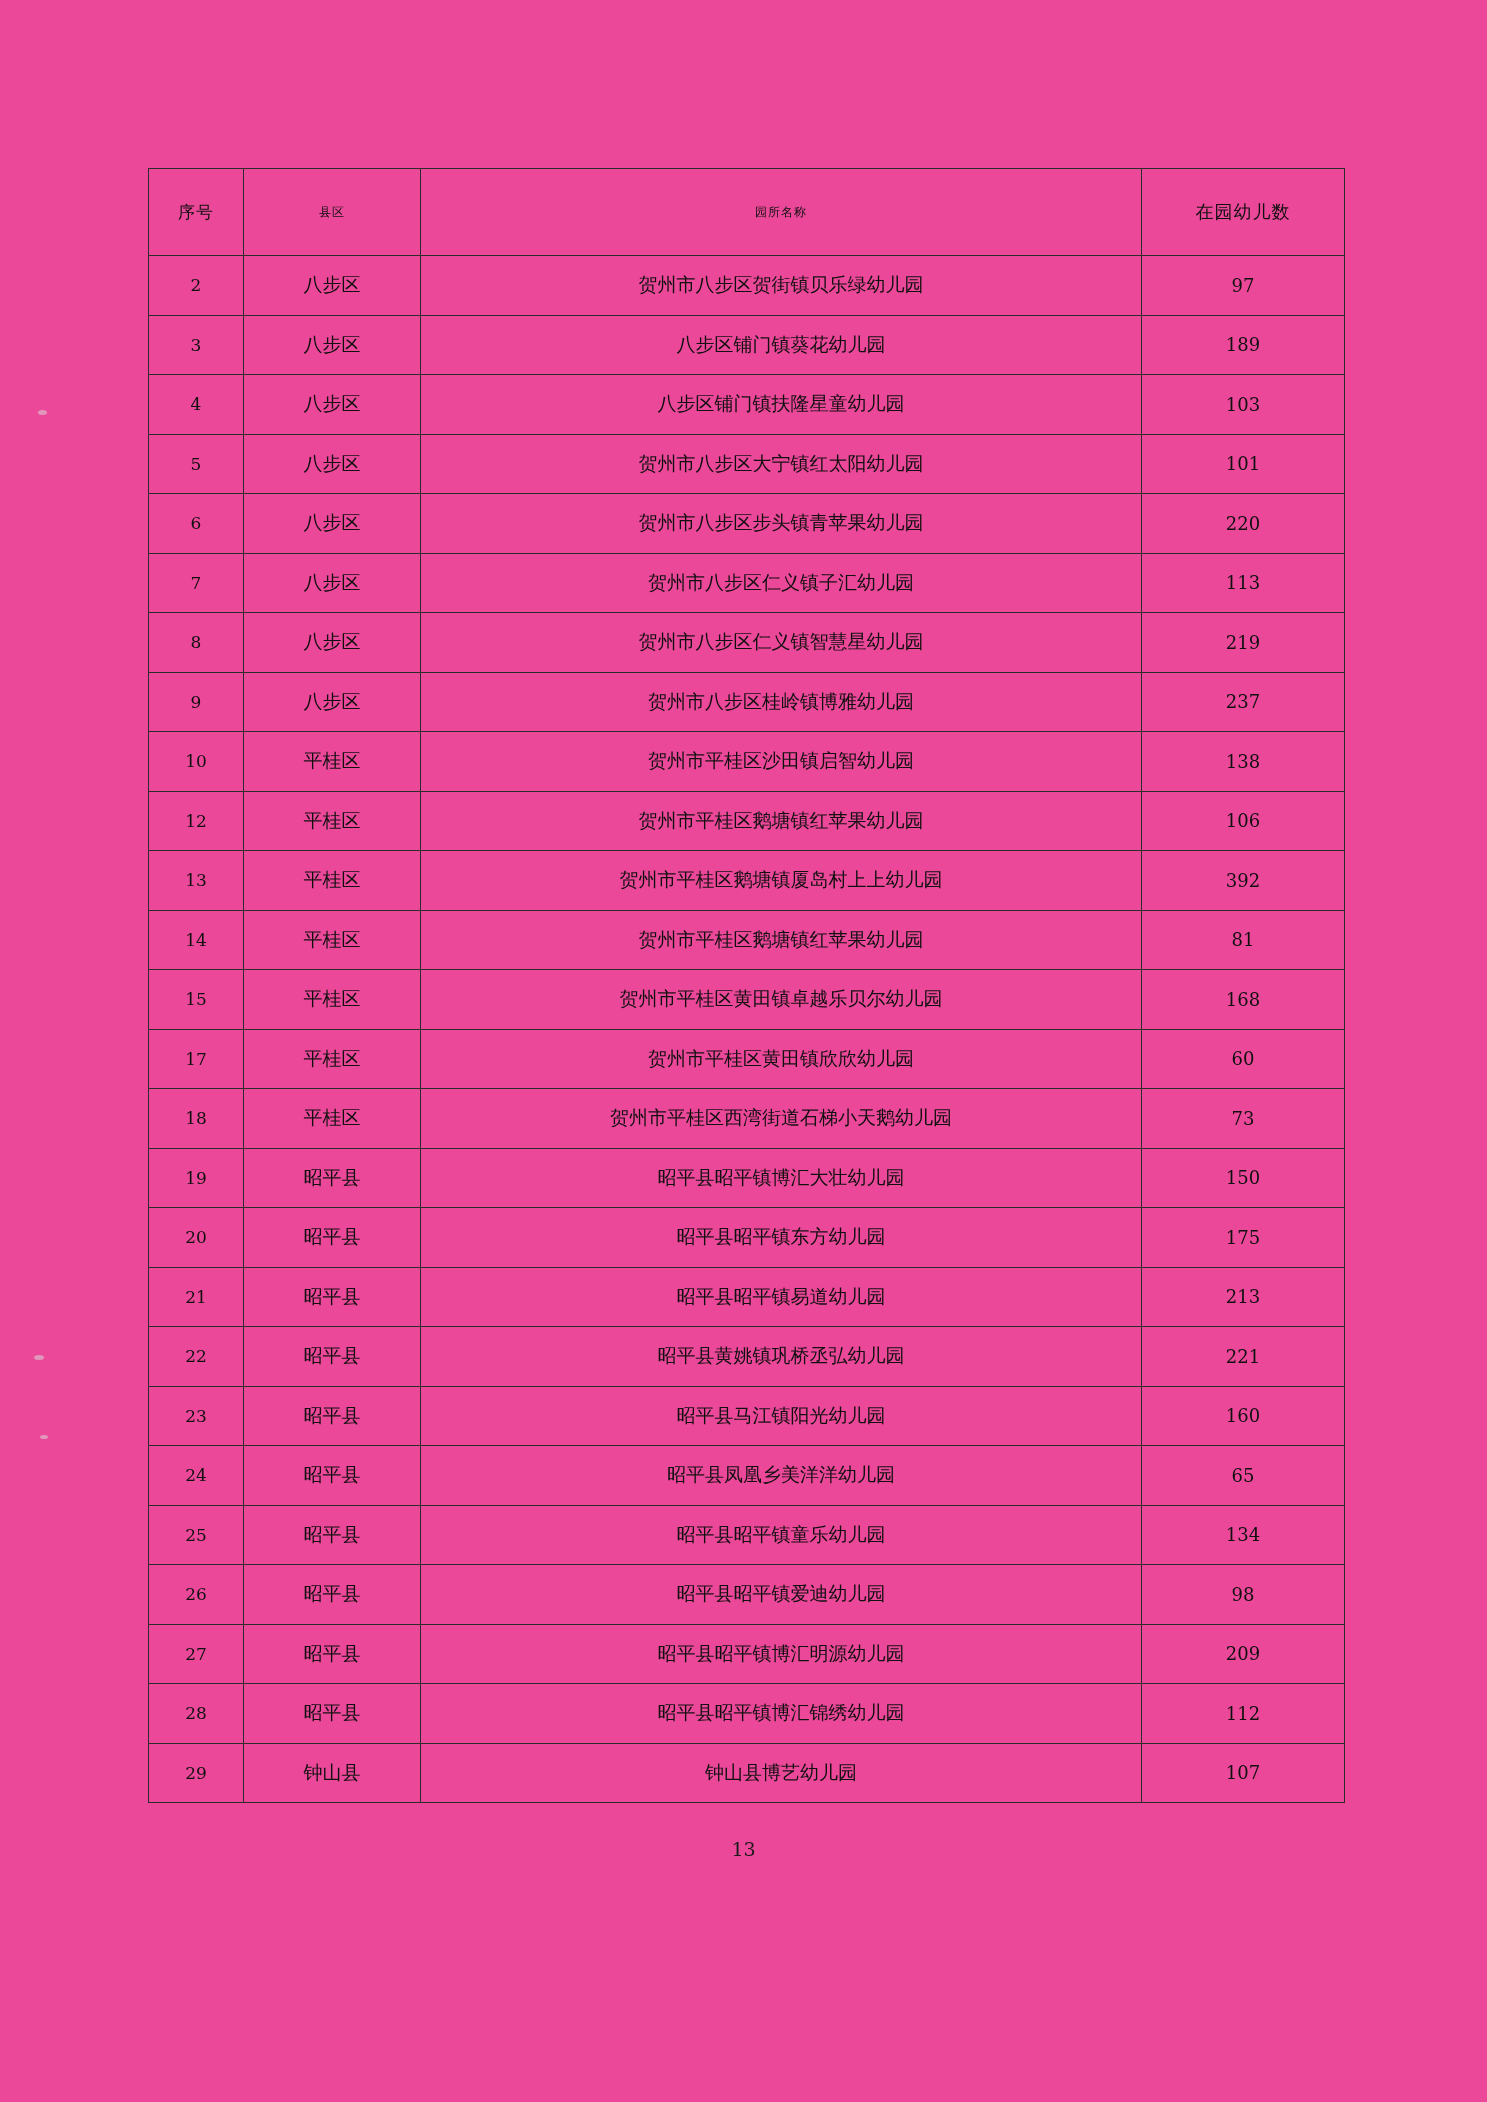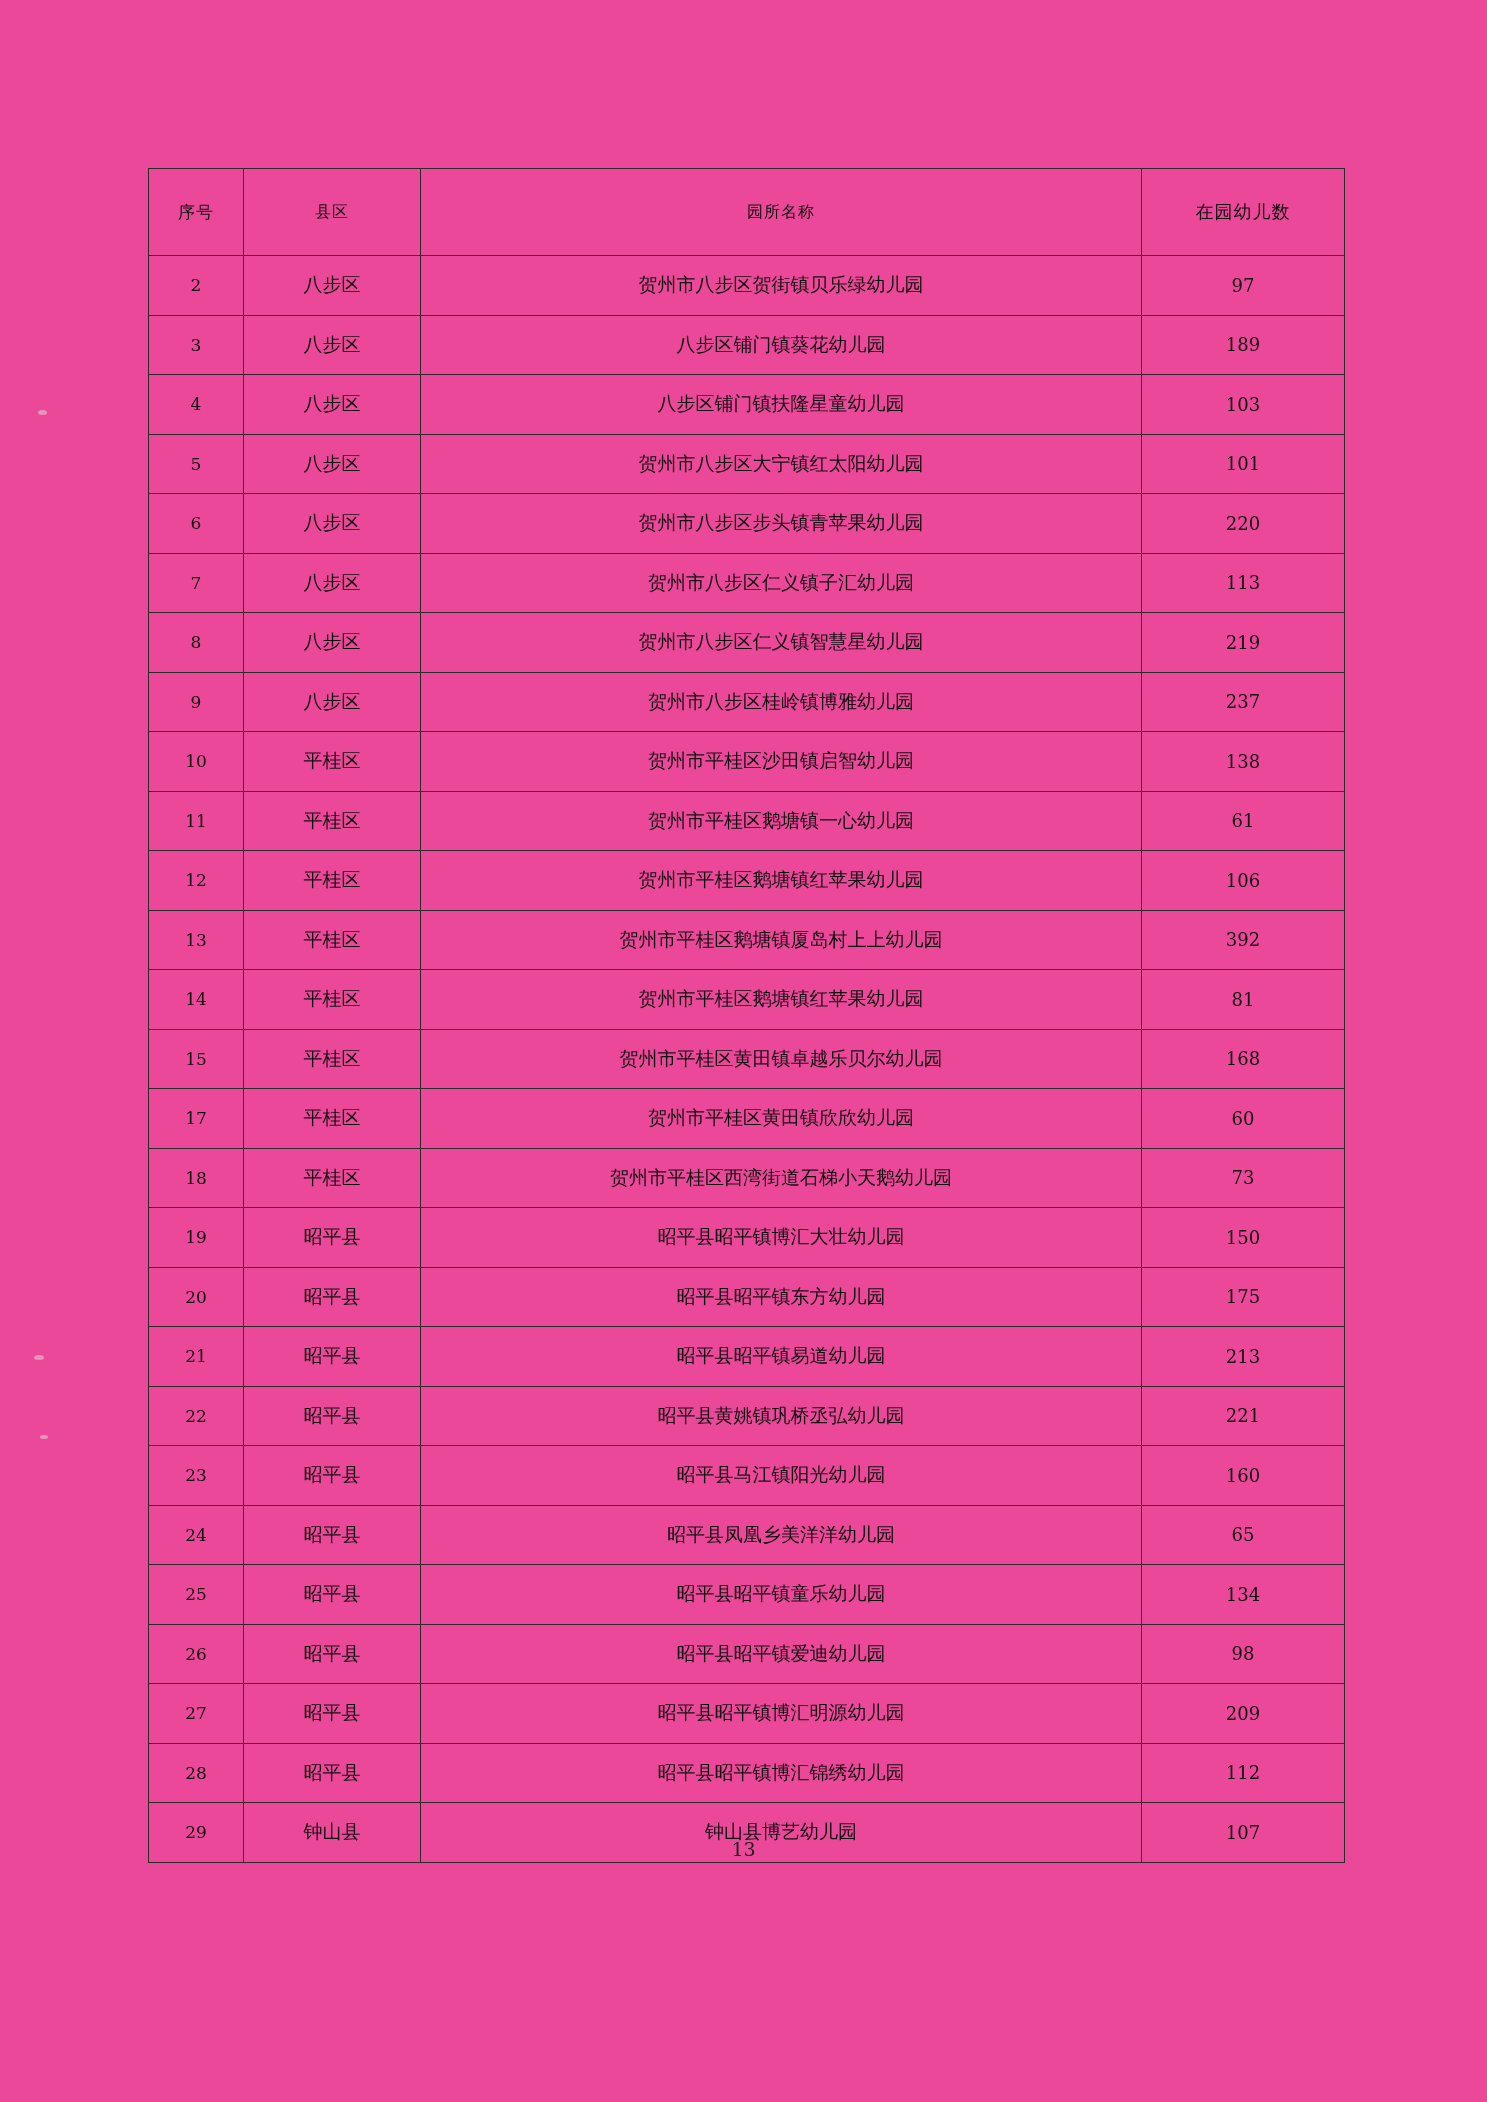"县区" thead th { font-size: 16px -> 12px }
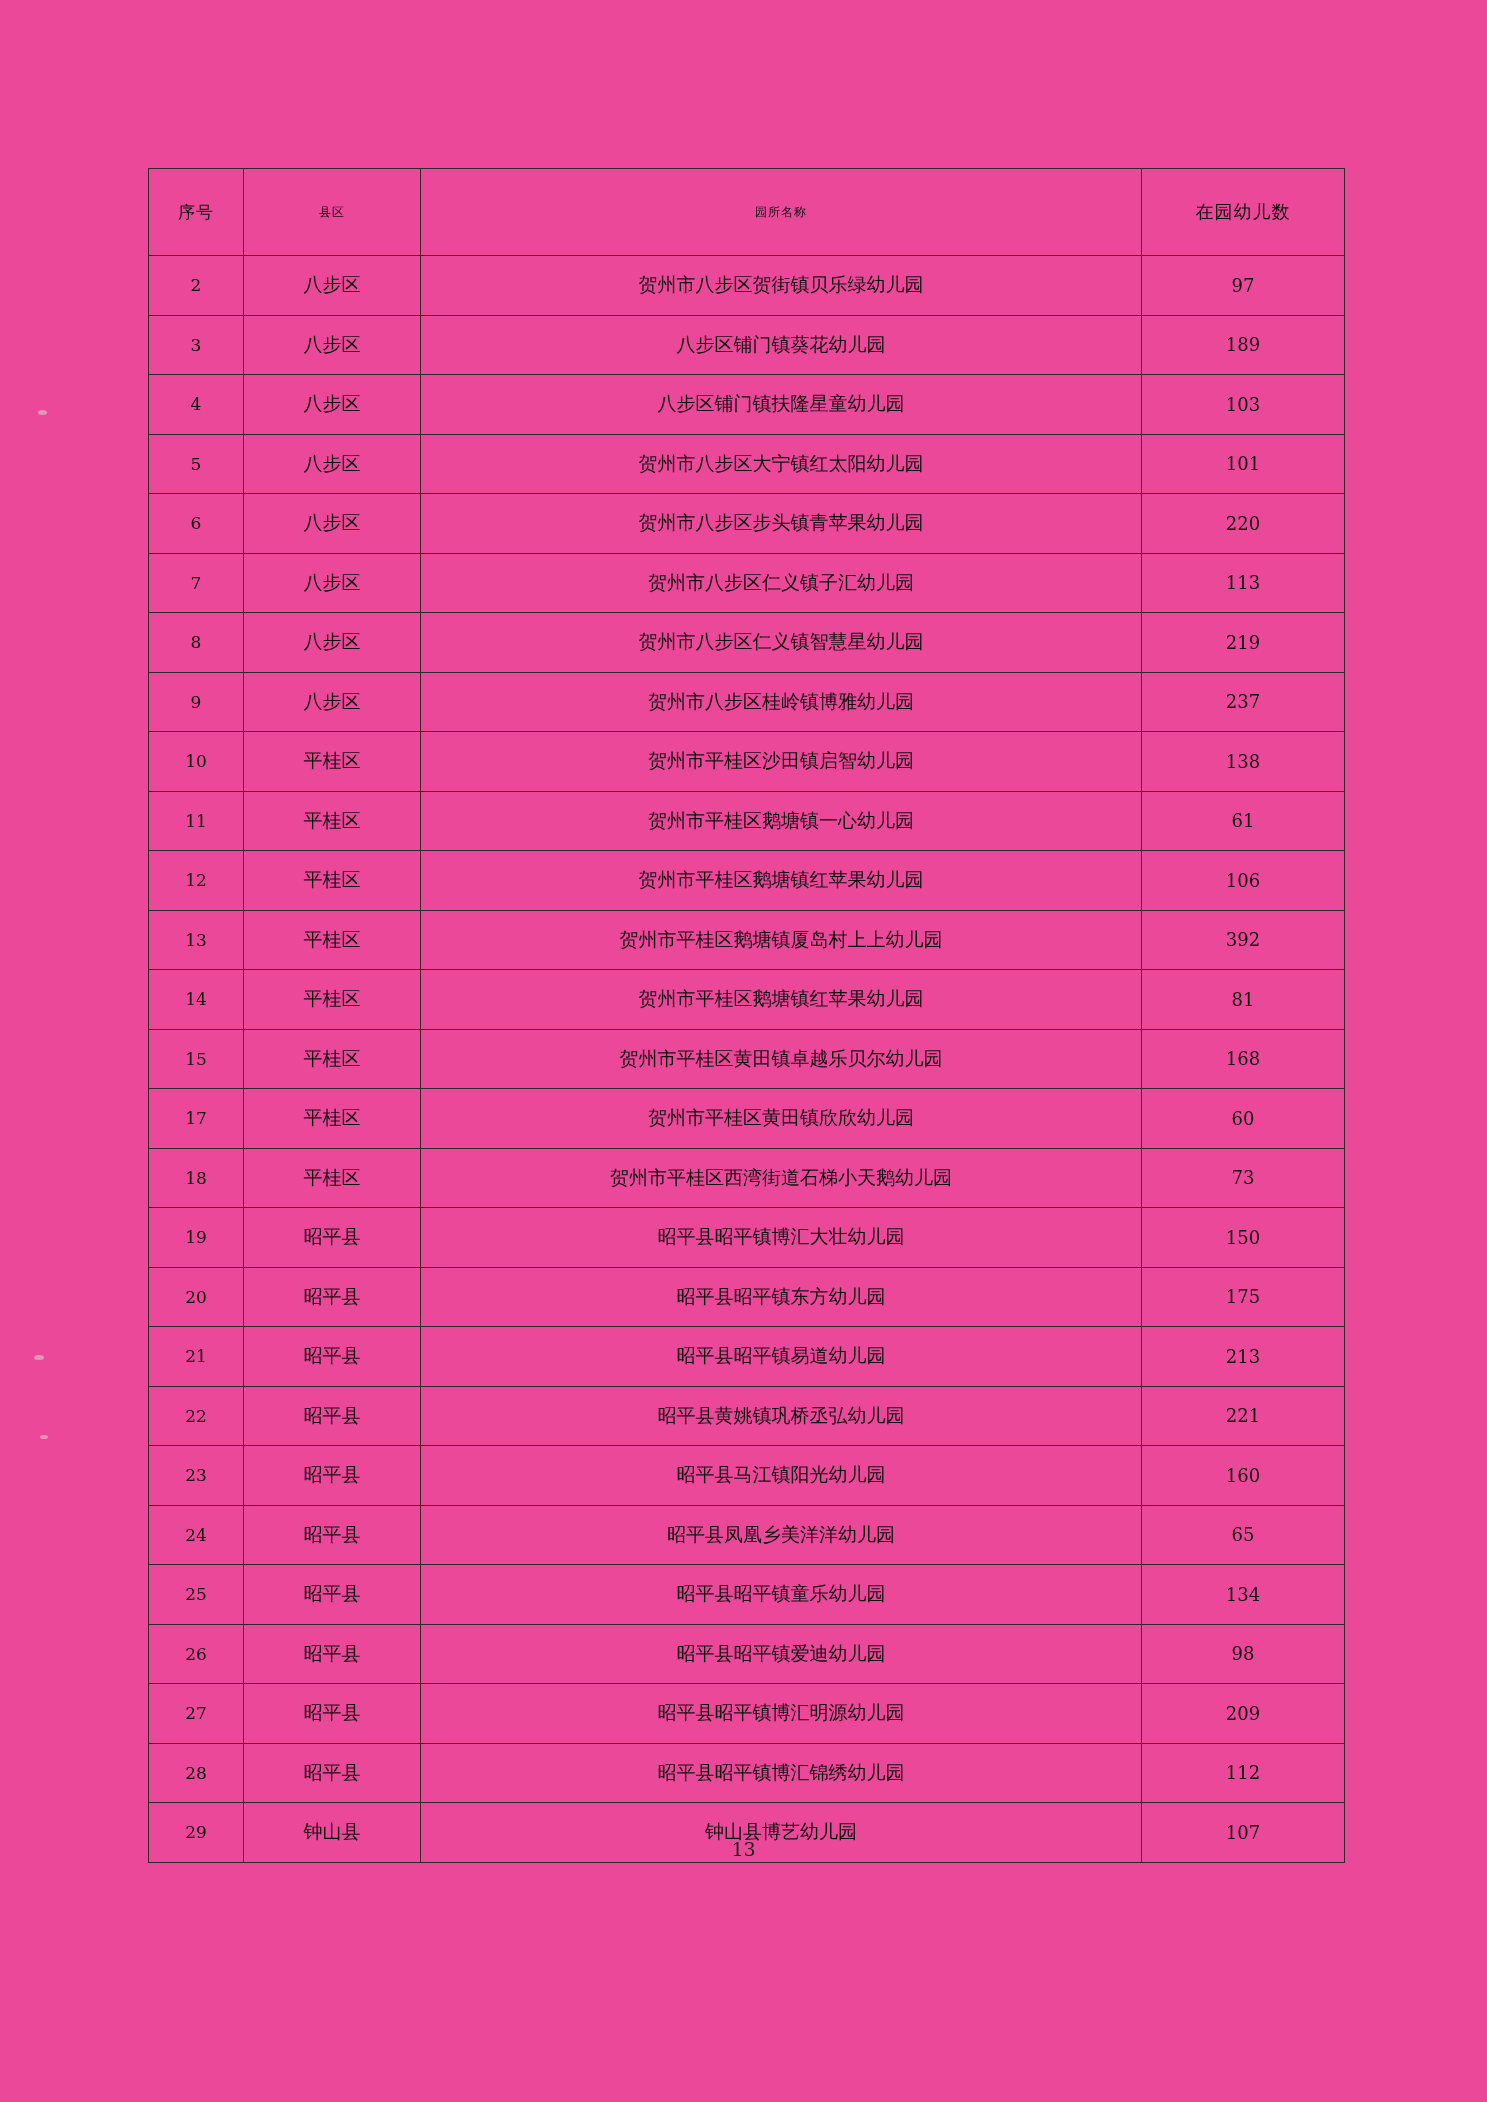"11" tr { html: <tr> <td>11</td> <td>平桂区</td> <td>贺州市平桂区鹅塘镇一心幼儿园</td> <td>61</td> </tr> -> none }
